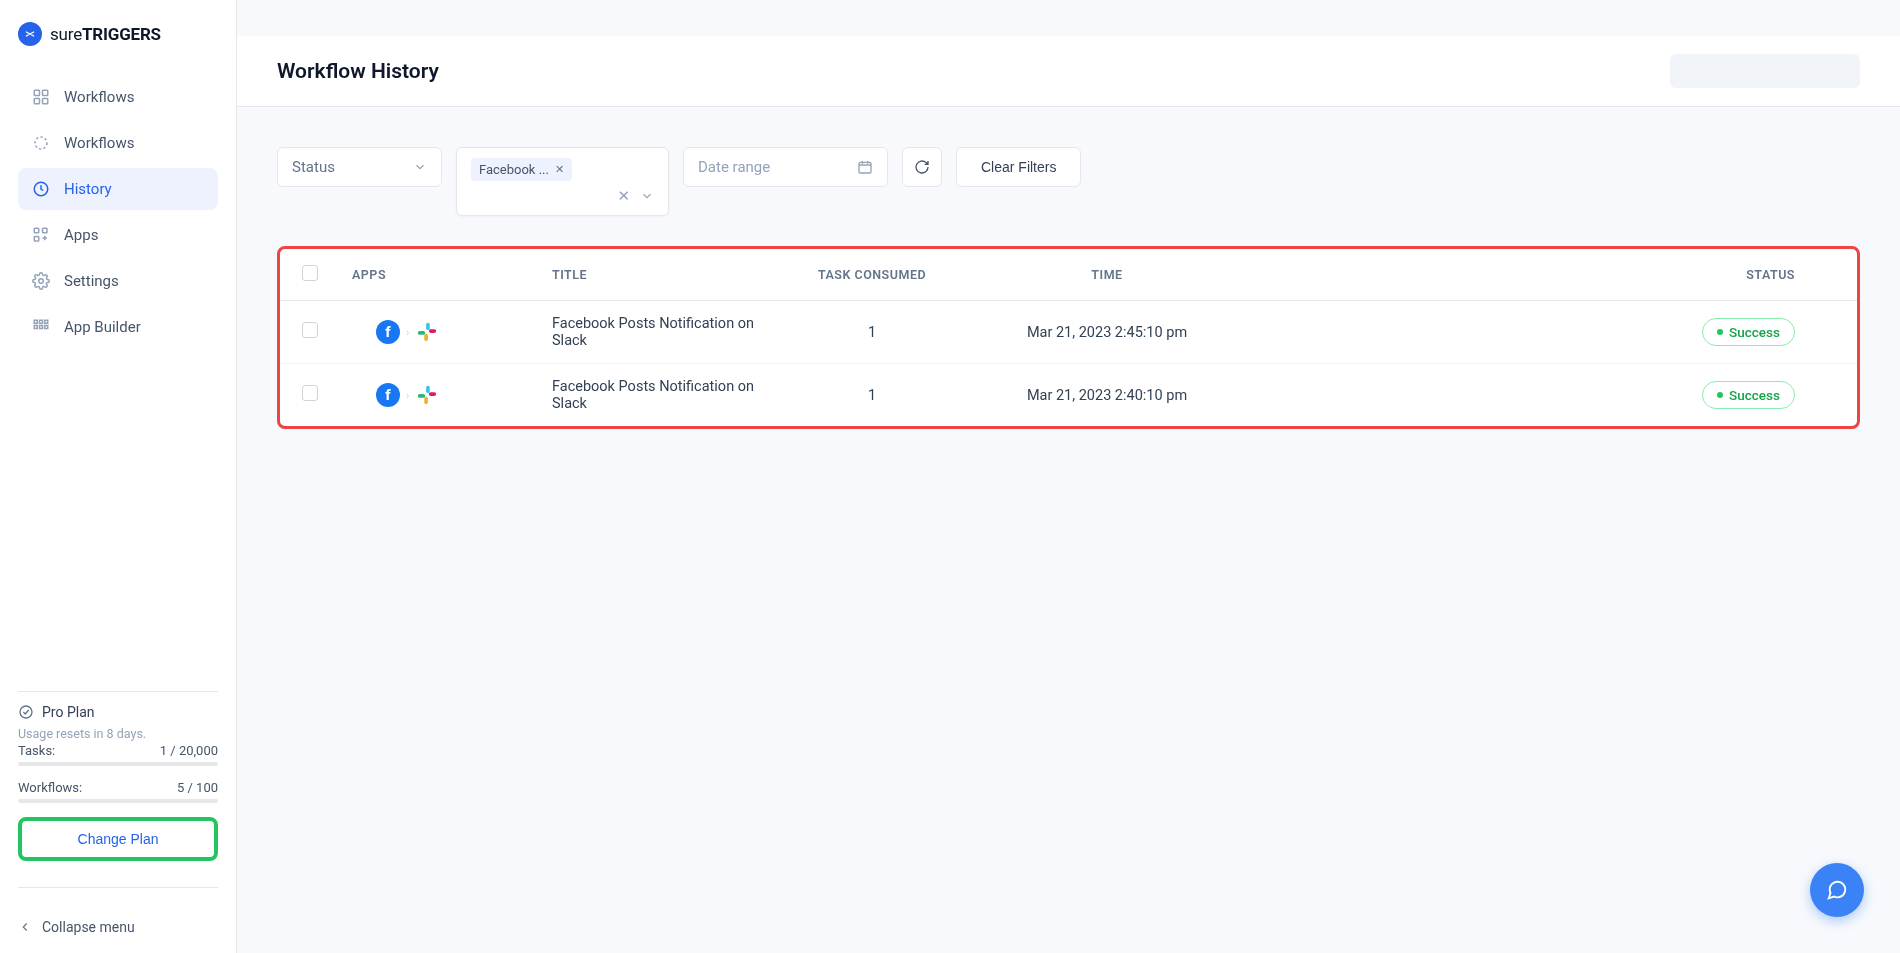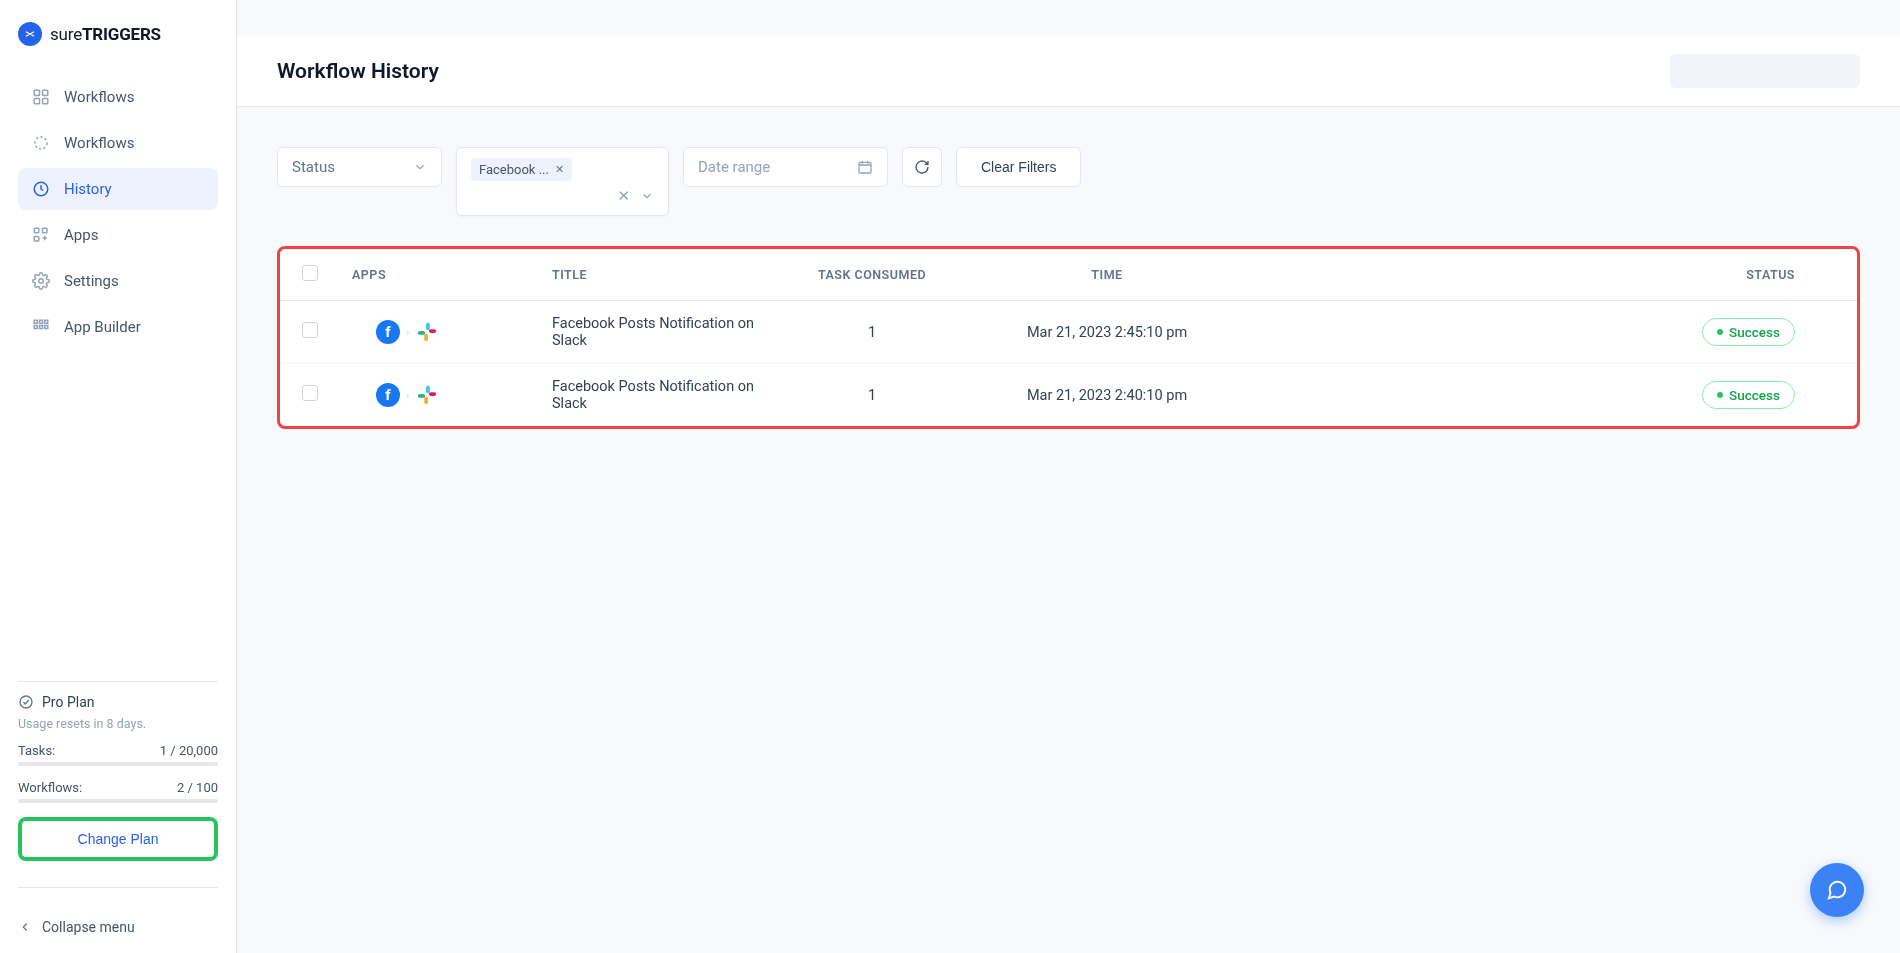"Usage resets in 8 days." .plan-sub { margin-bottom: 12px -> 2px }
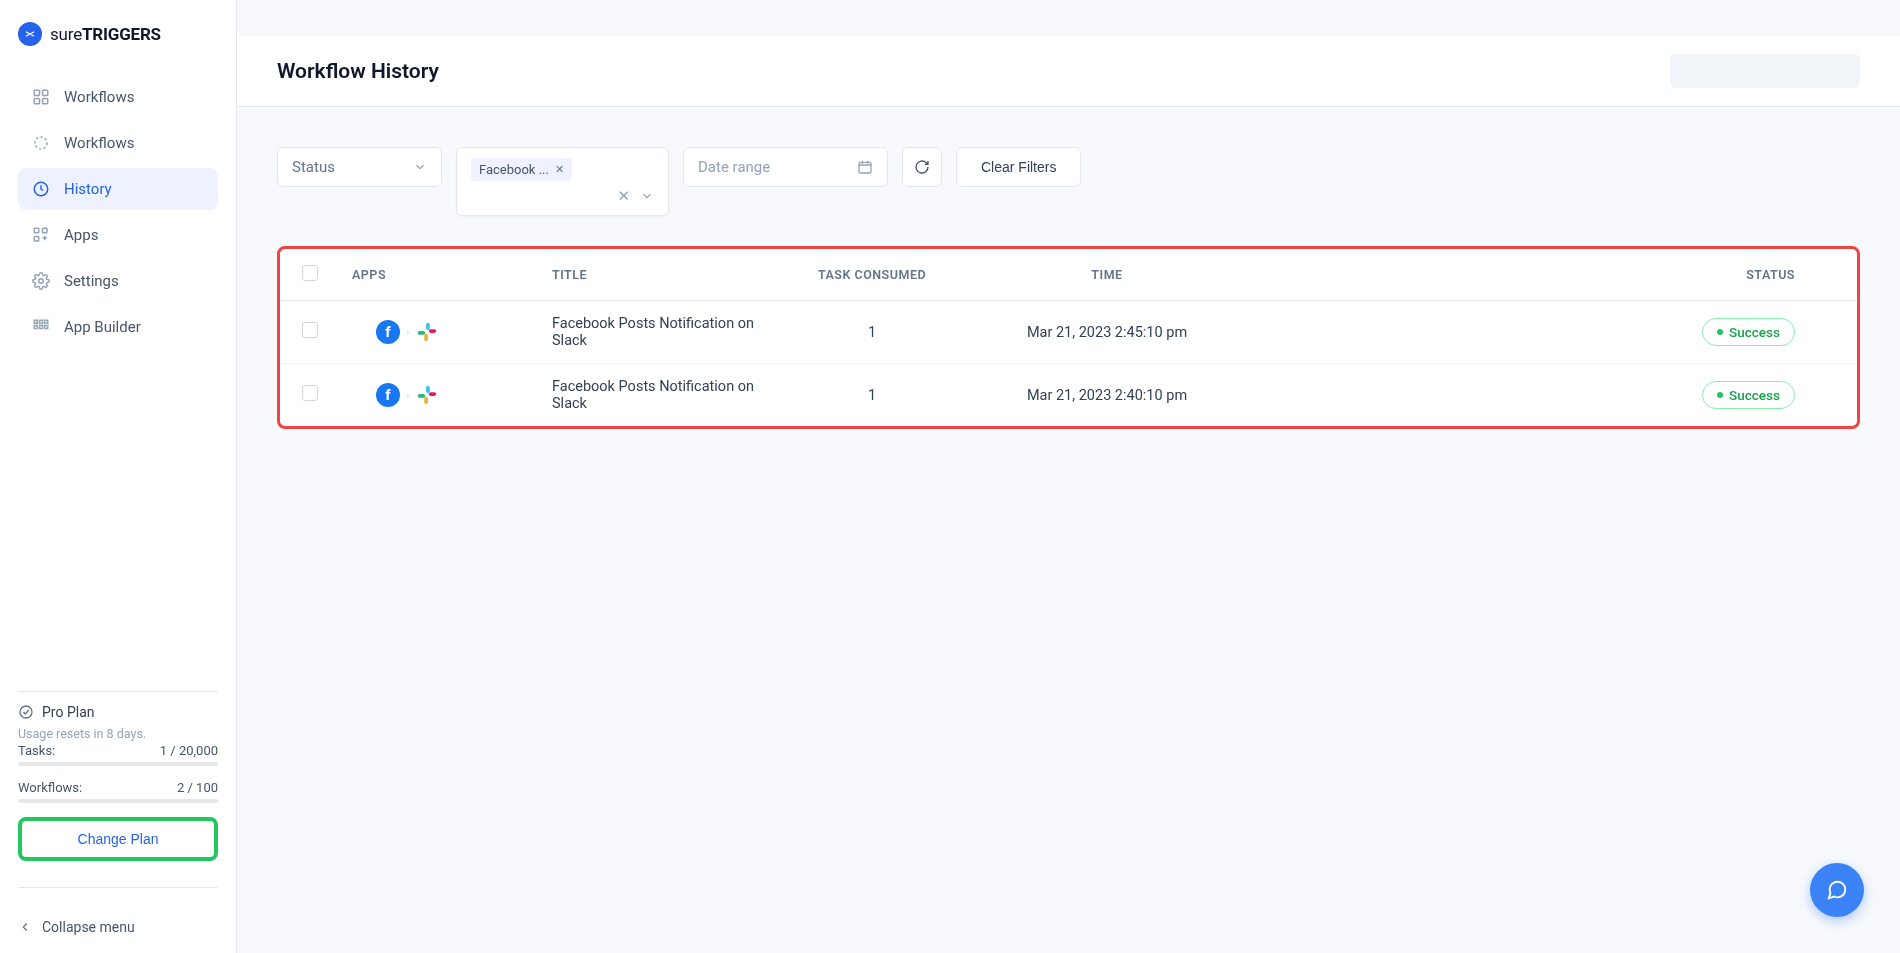"2 / 100" span { text: 2 -> 5 }
